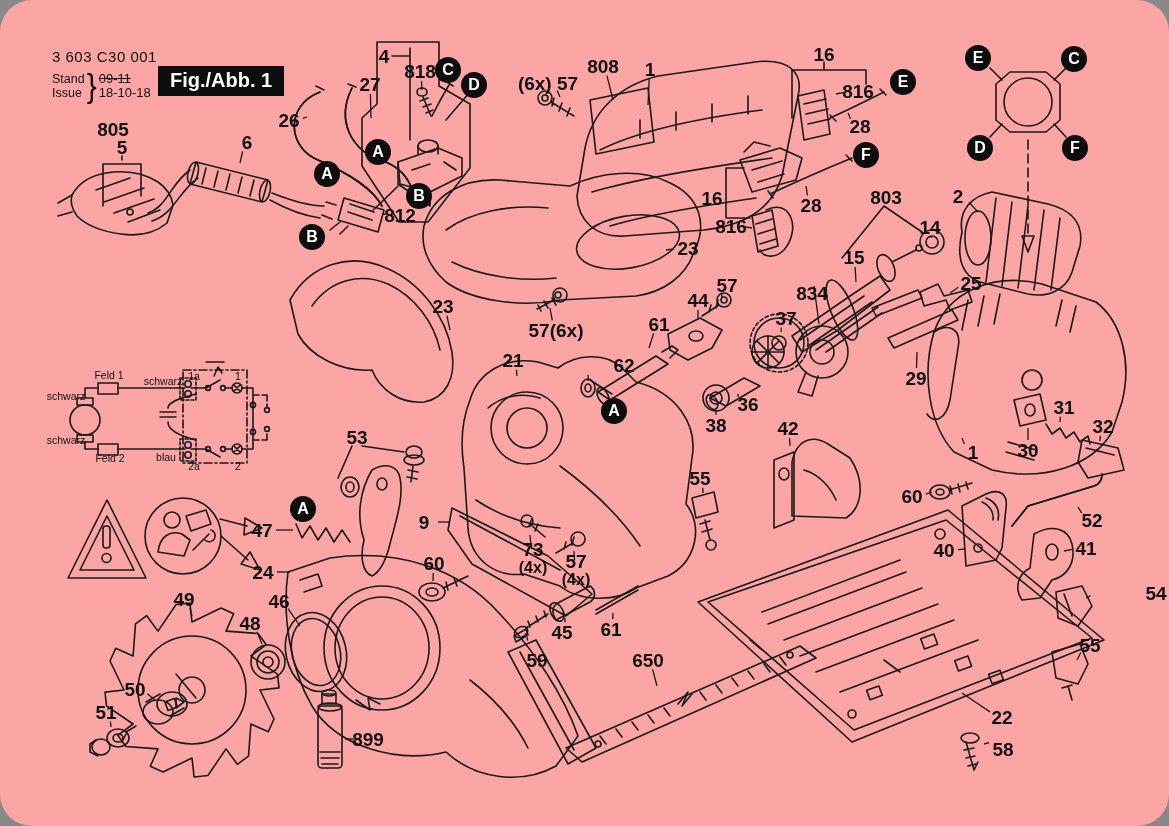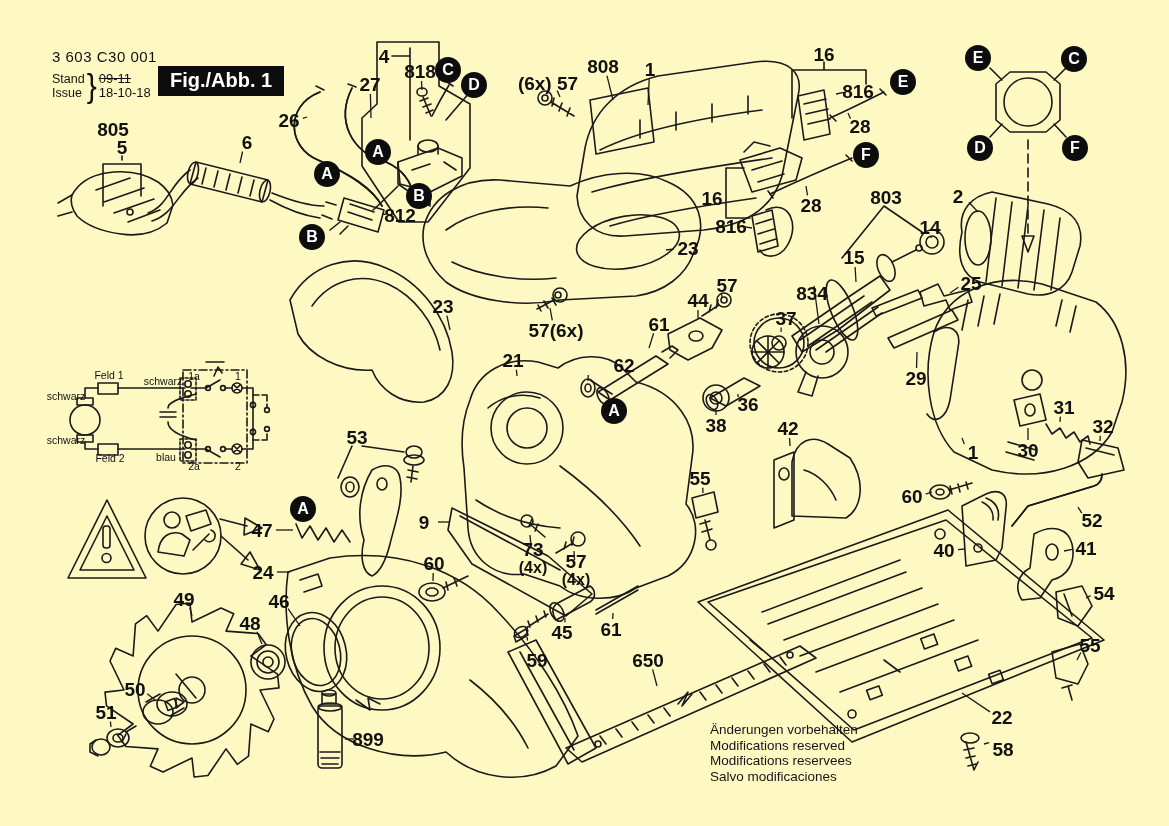"3 603 C30 001" .stage { background: #fef9c3 -> #fca5a5; border-radius: none -> 32px }
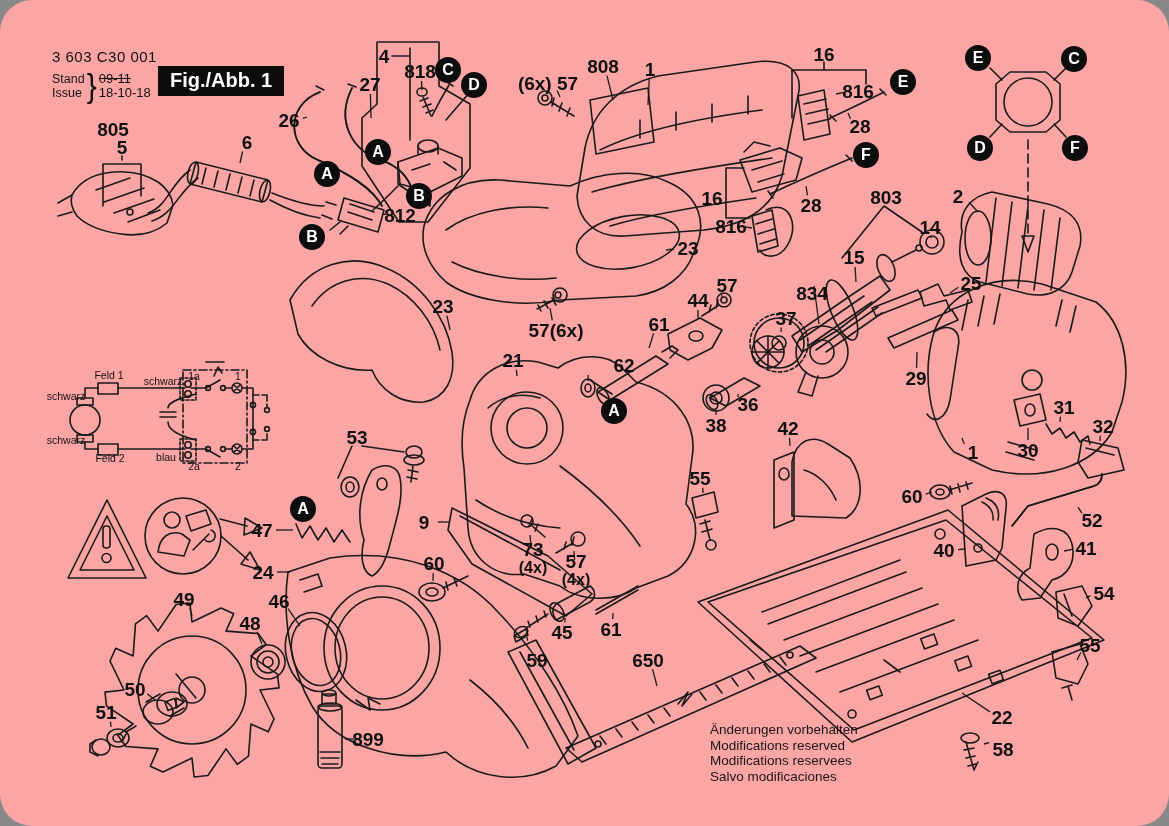"54" div.plabel { left: 1104px -> 1156px }
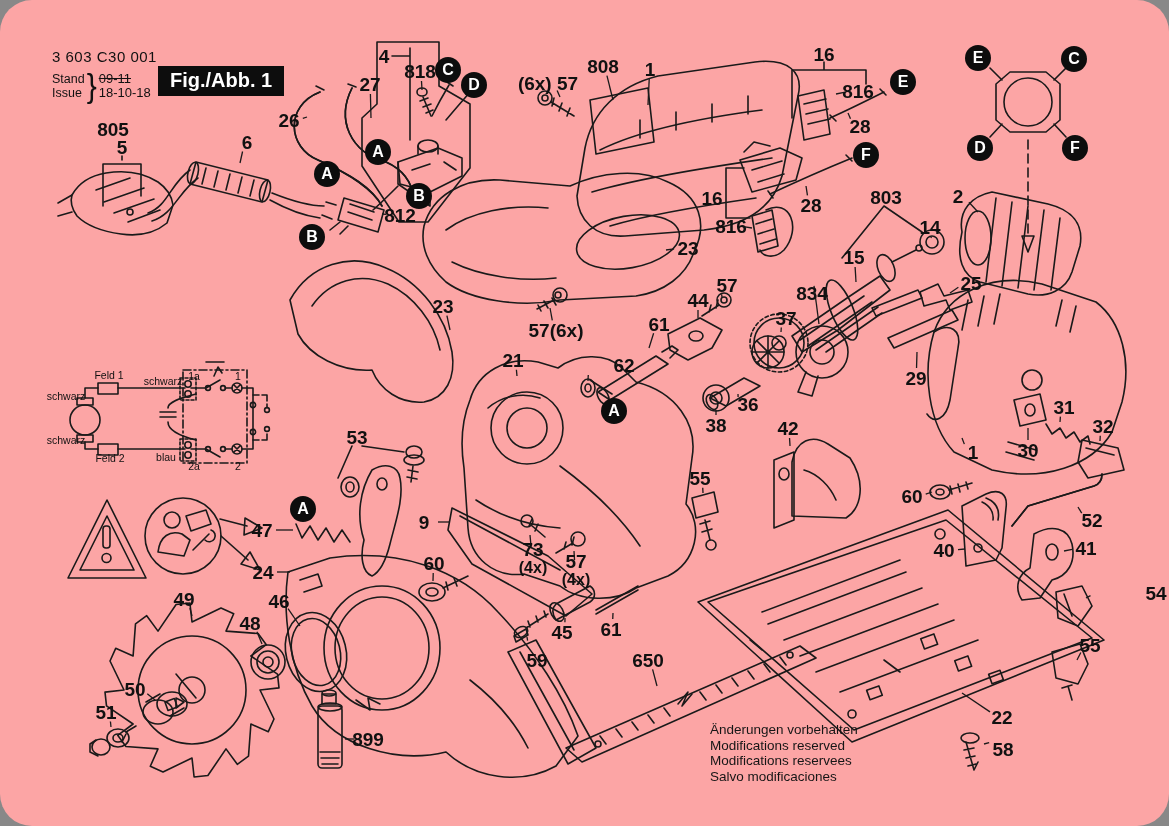"Änderungen vorbehalten" div.footer { html: <div> <div>Änderungen vorbehalten</div> <div>Modifications reserved</div> <div>Modifications reservees</div> <div>Salvo modificaciones</div> </div> -> none }
